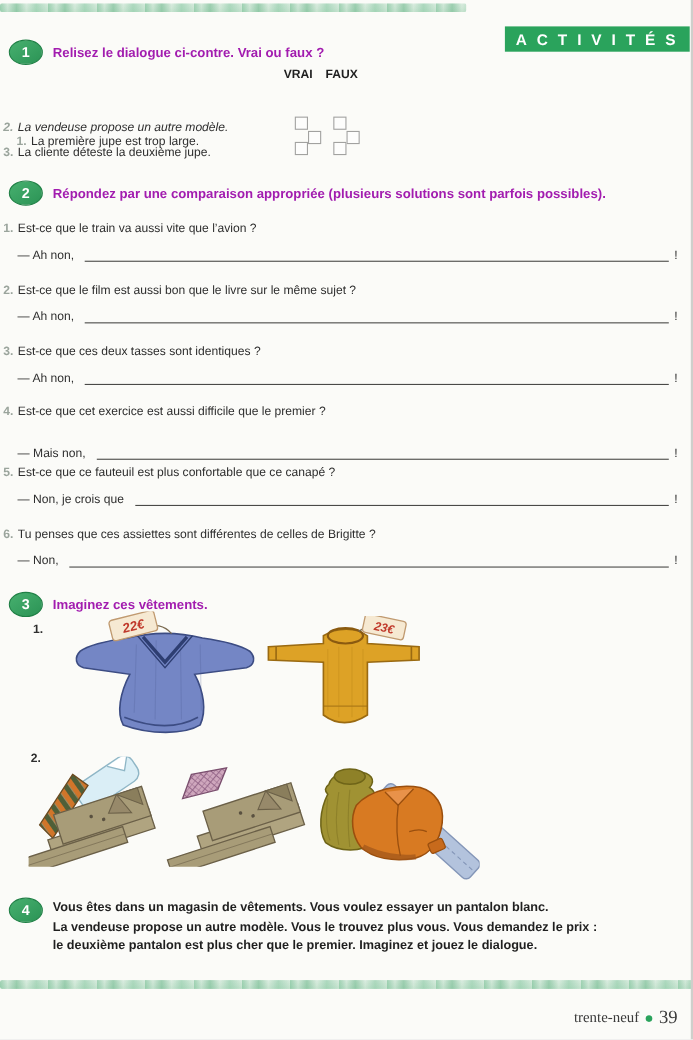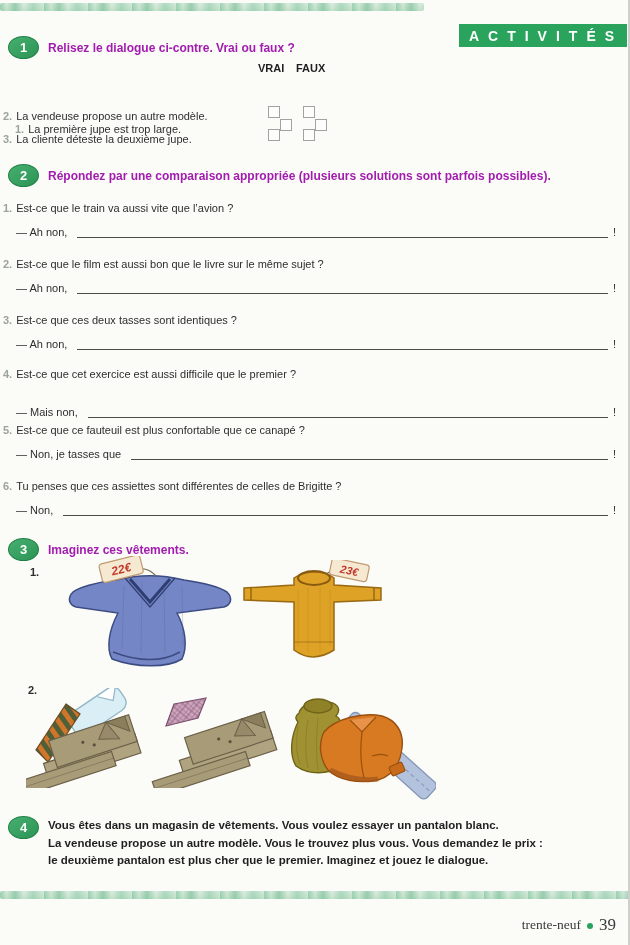"2. La vendeuse propose un" div.abs { font-style: none -> italic }
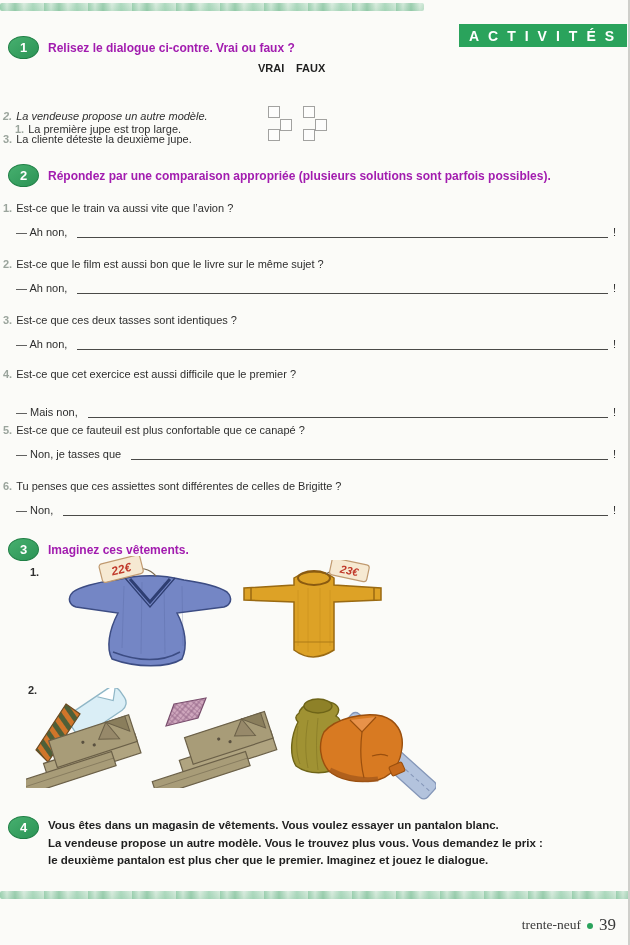"— Non, je tasses que" span.a-prefix { text: tasses -> crois }
